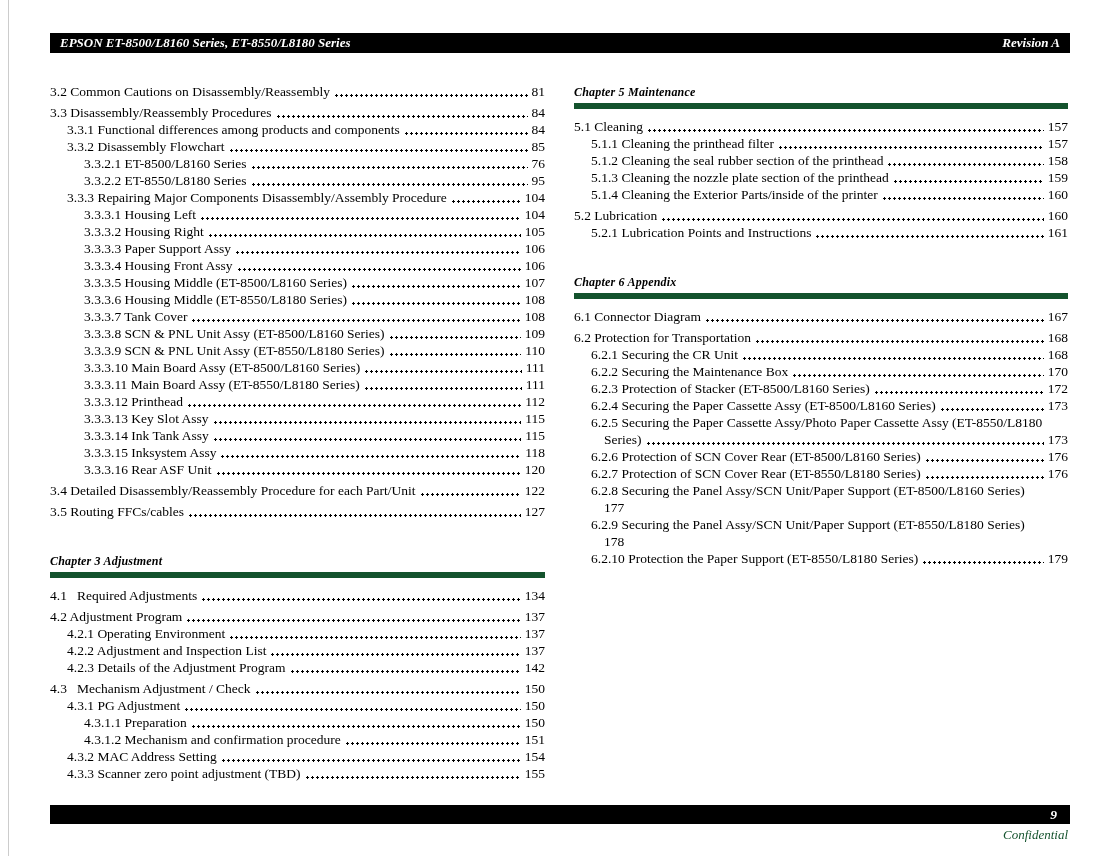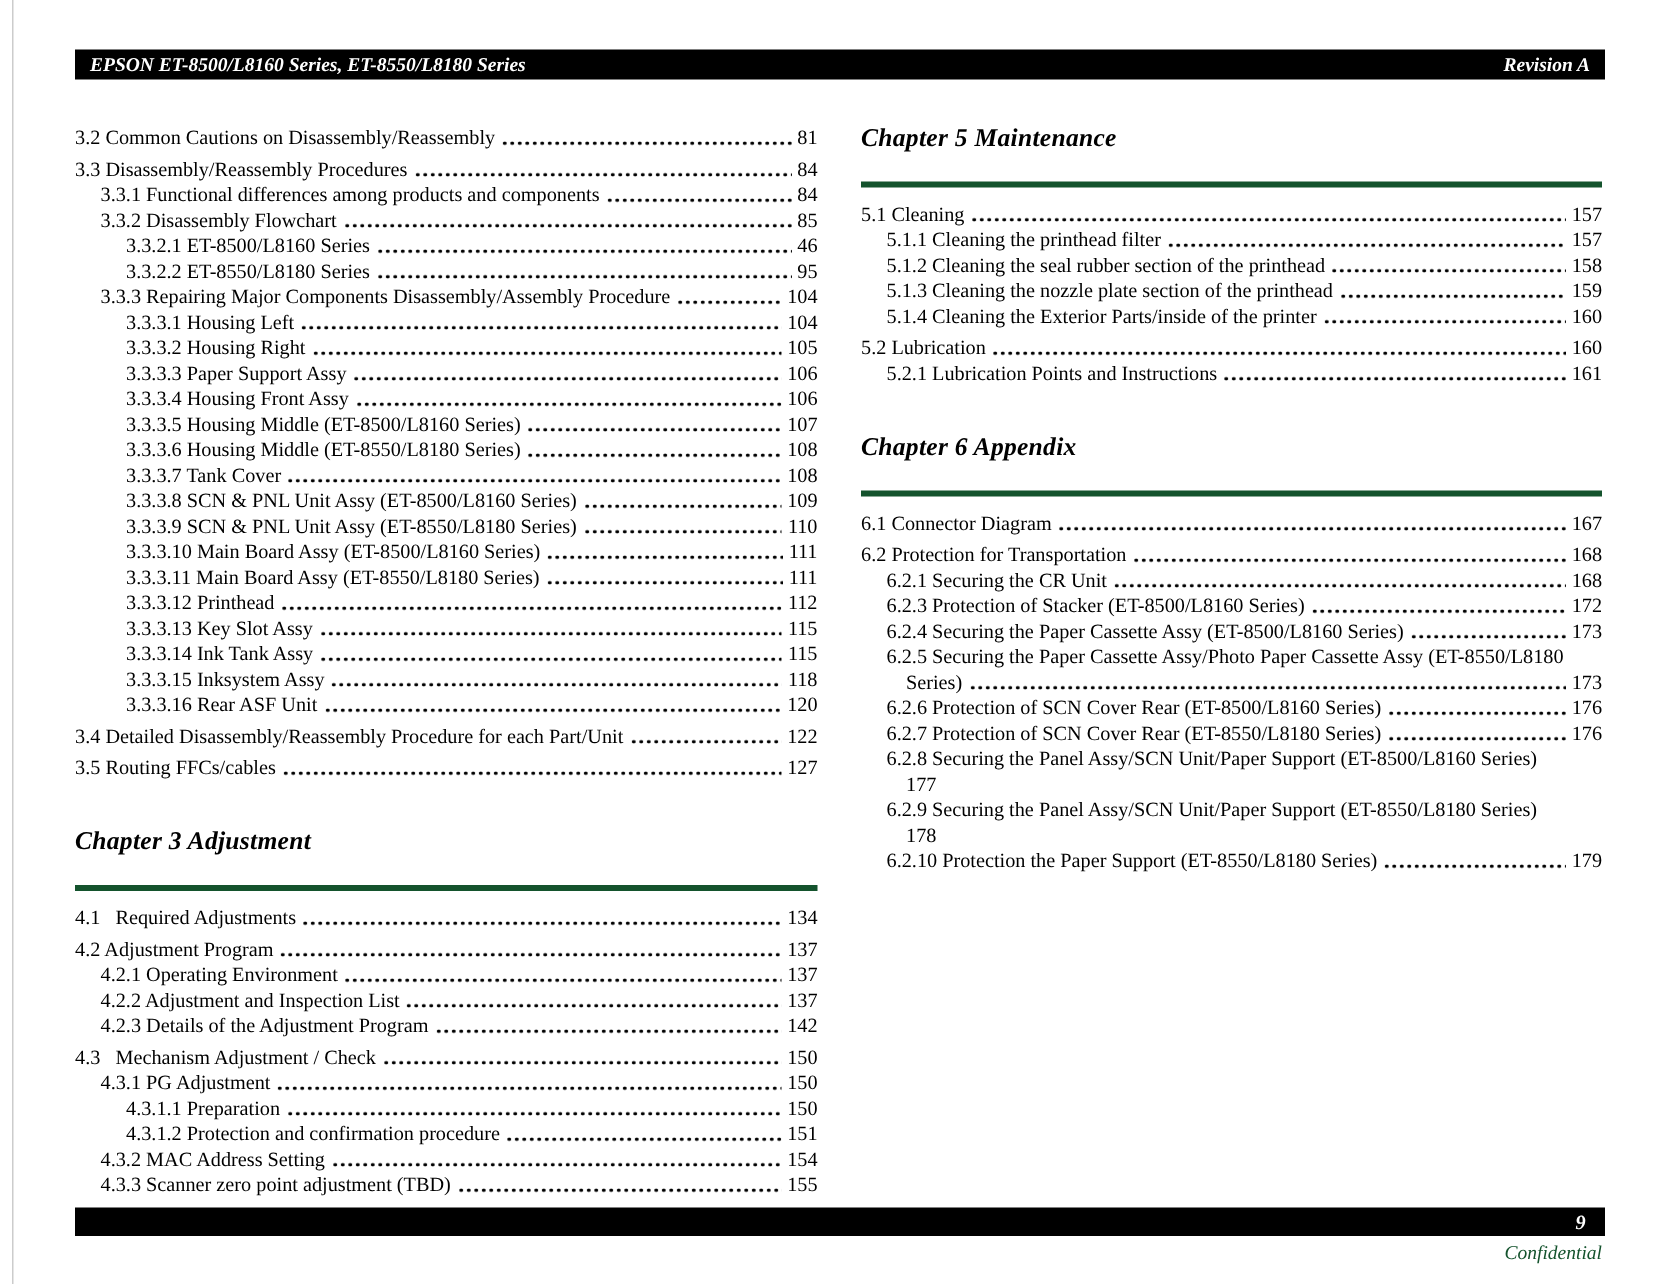"Chapter 5 Maintenance" .chapter-heading { border-bottom: 4px solid #14532d -> 6px solid #14532d; font-size: 17px -> 12px; padding-bottom: 20px -> 2px }
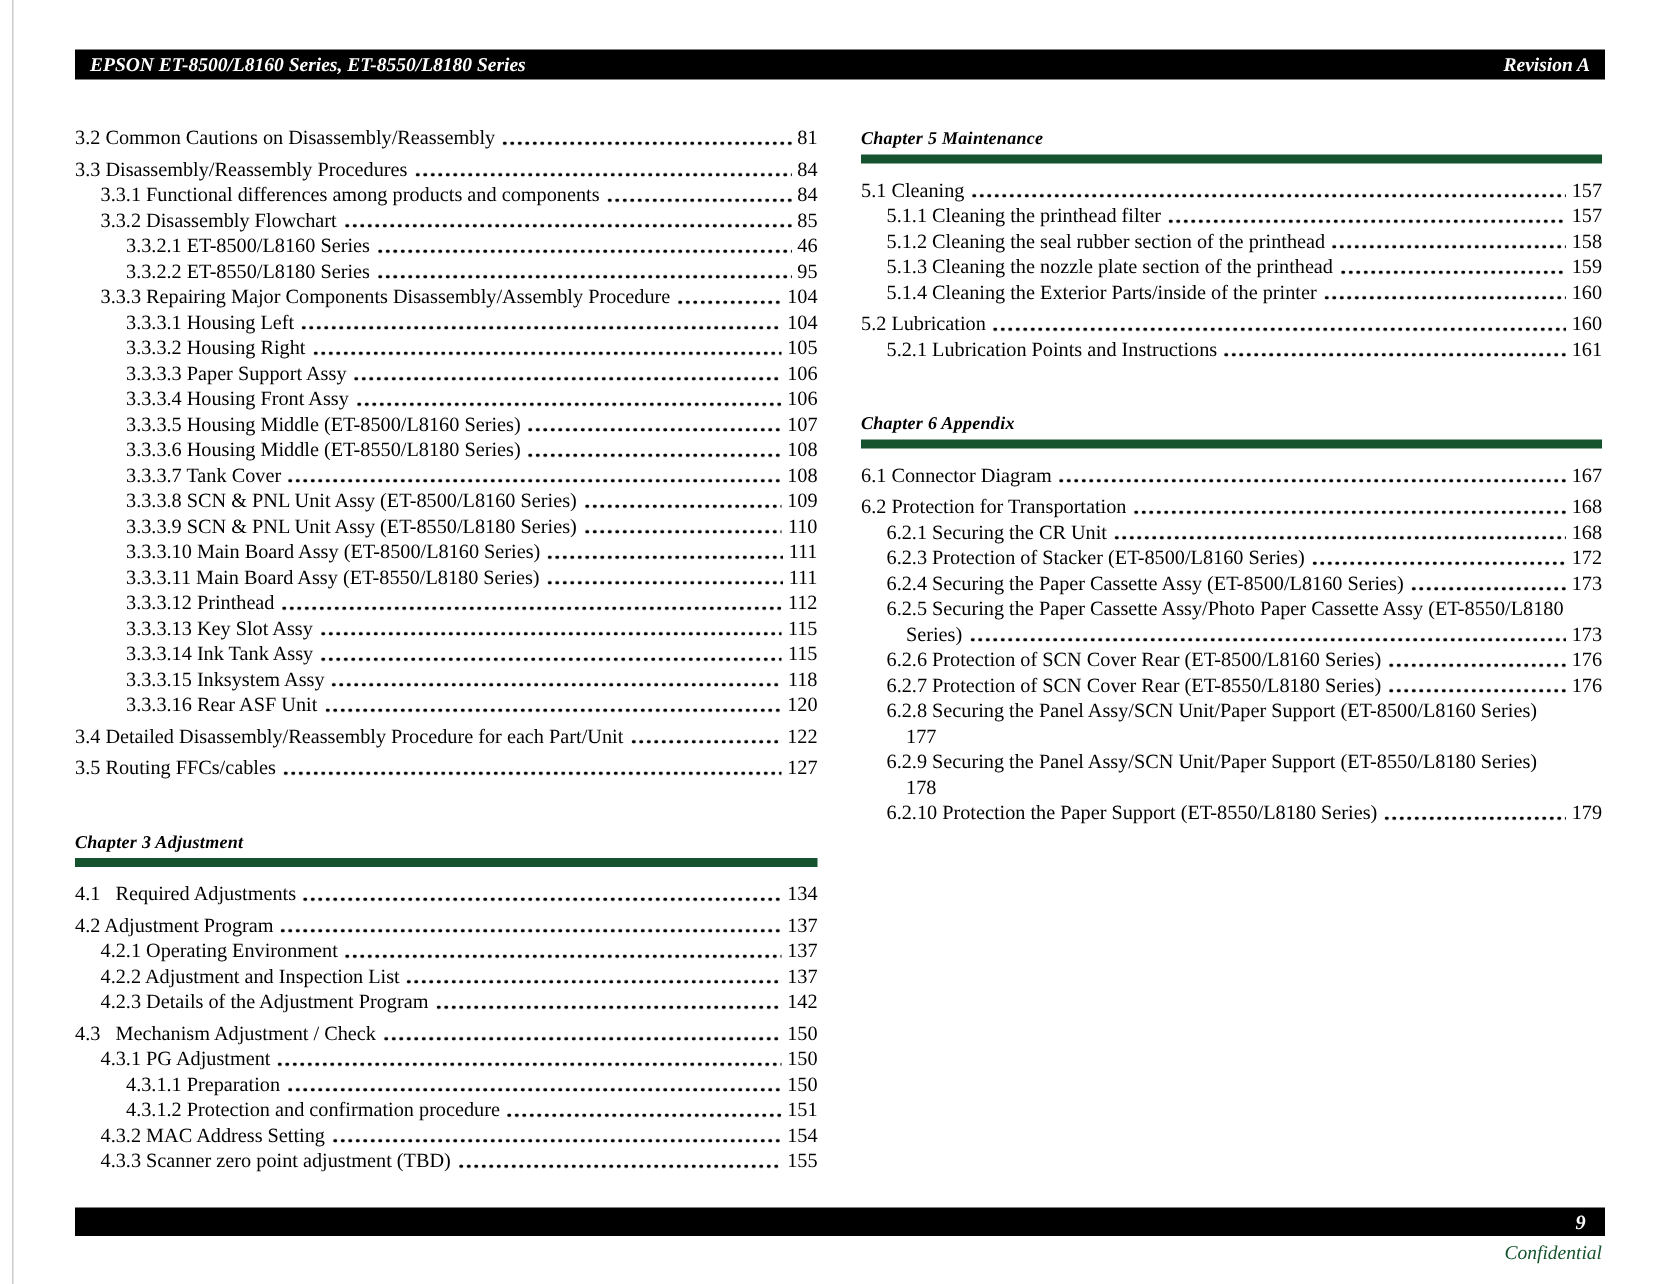"46" span.pagenum { text: 46 -> 76 }
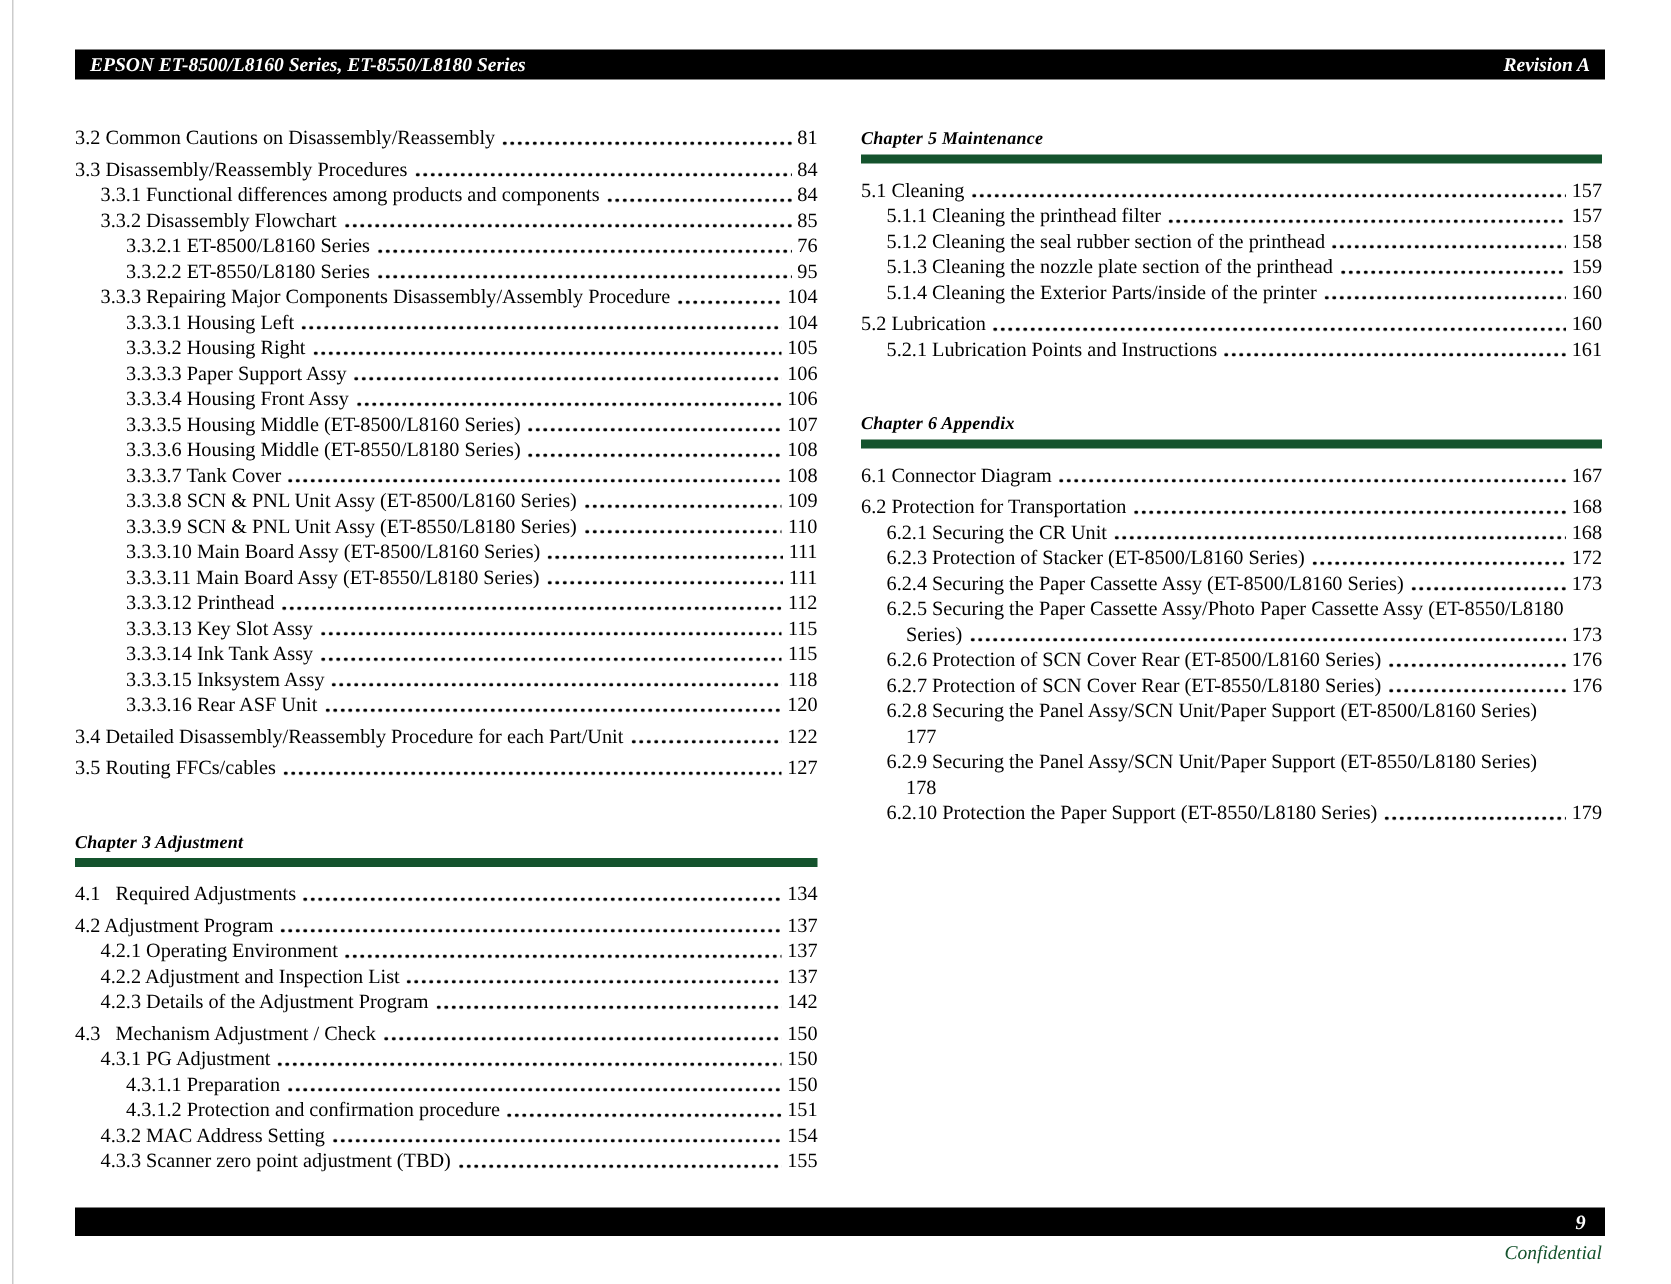"6.2.2 Securing the Maintenance Box" div.entry { html: none -> <div> <span>6.2.2 Securing the Maintenance Box</span> <span></span> <span>170</span> </div> }
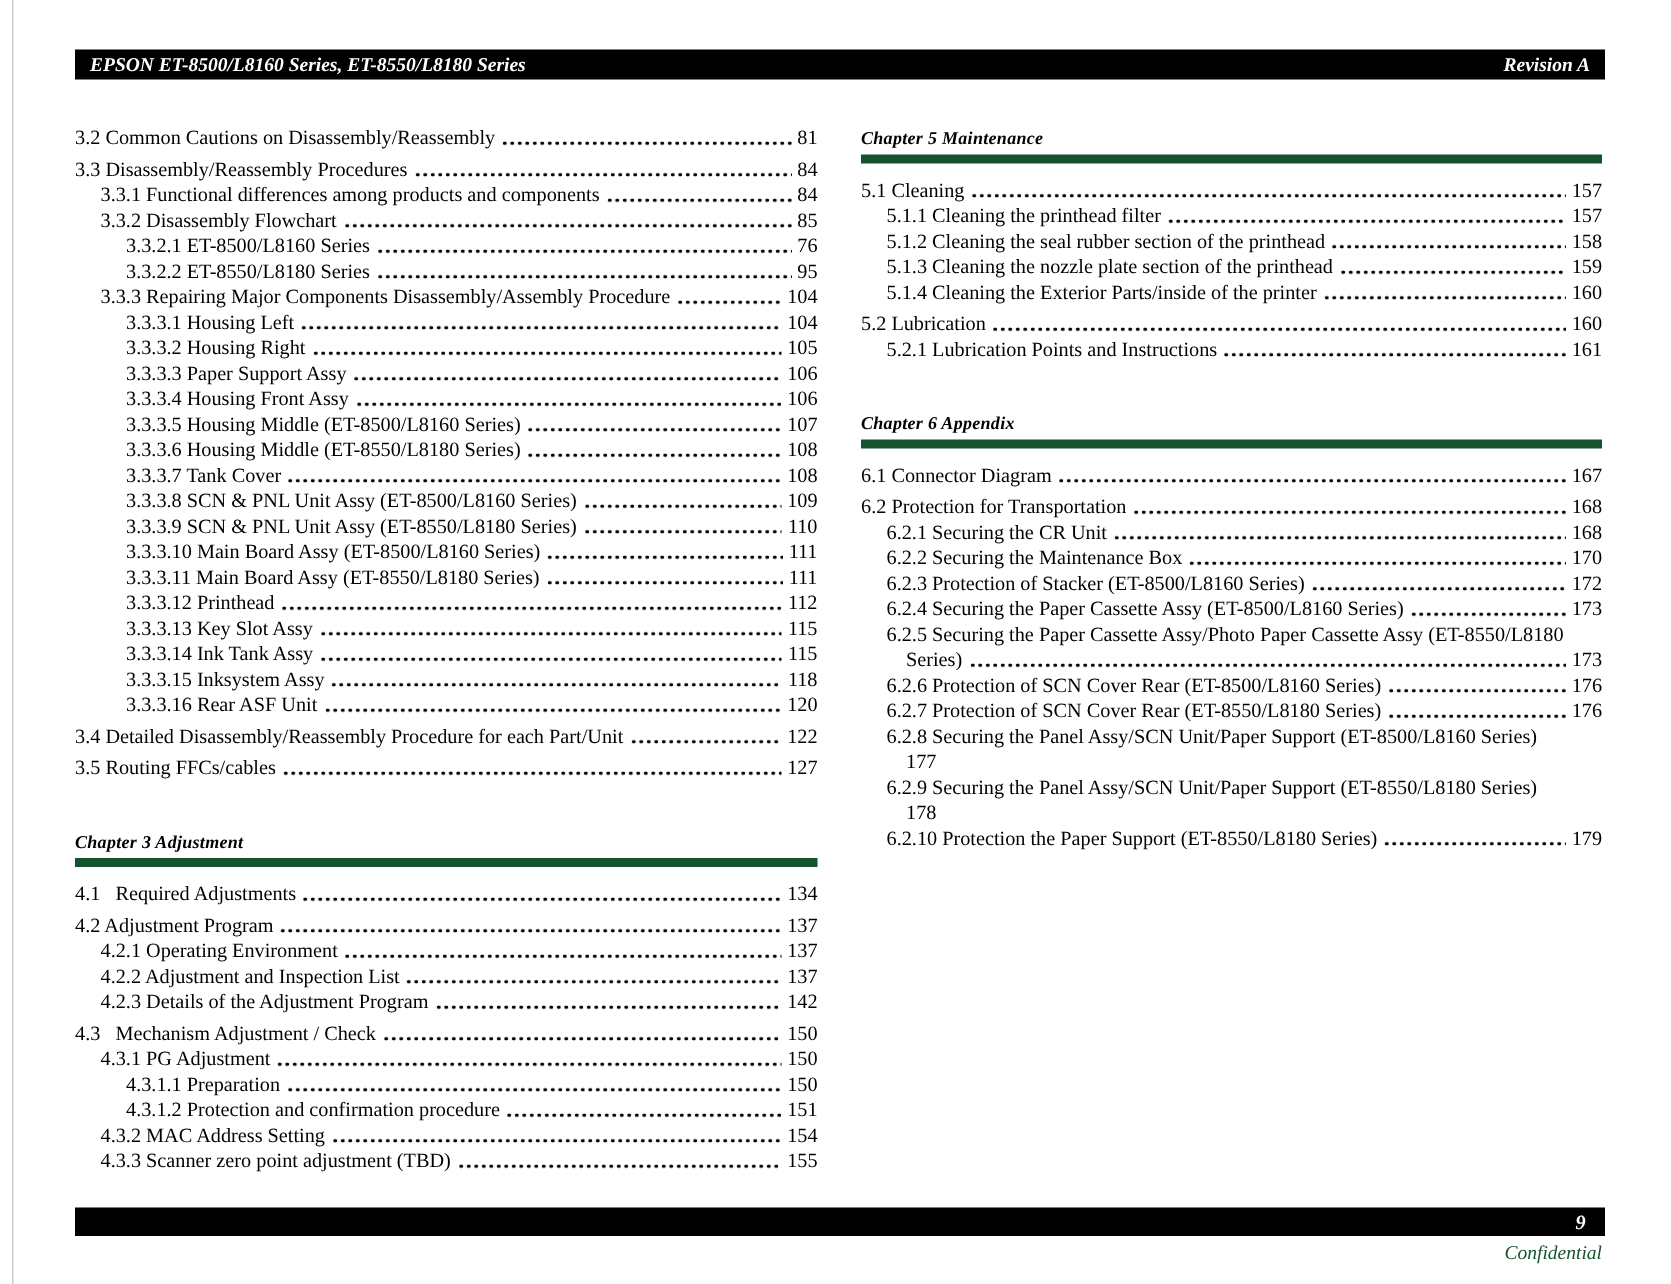"4.3.1.2 Protection and confirmation" span.label { text: Protection -> Mechanism }
